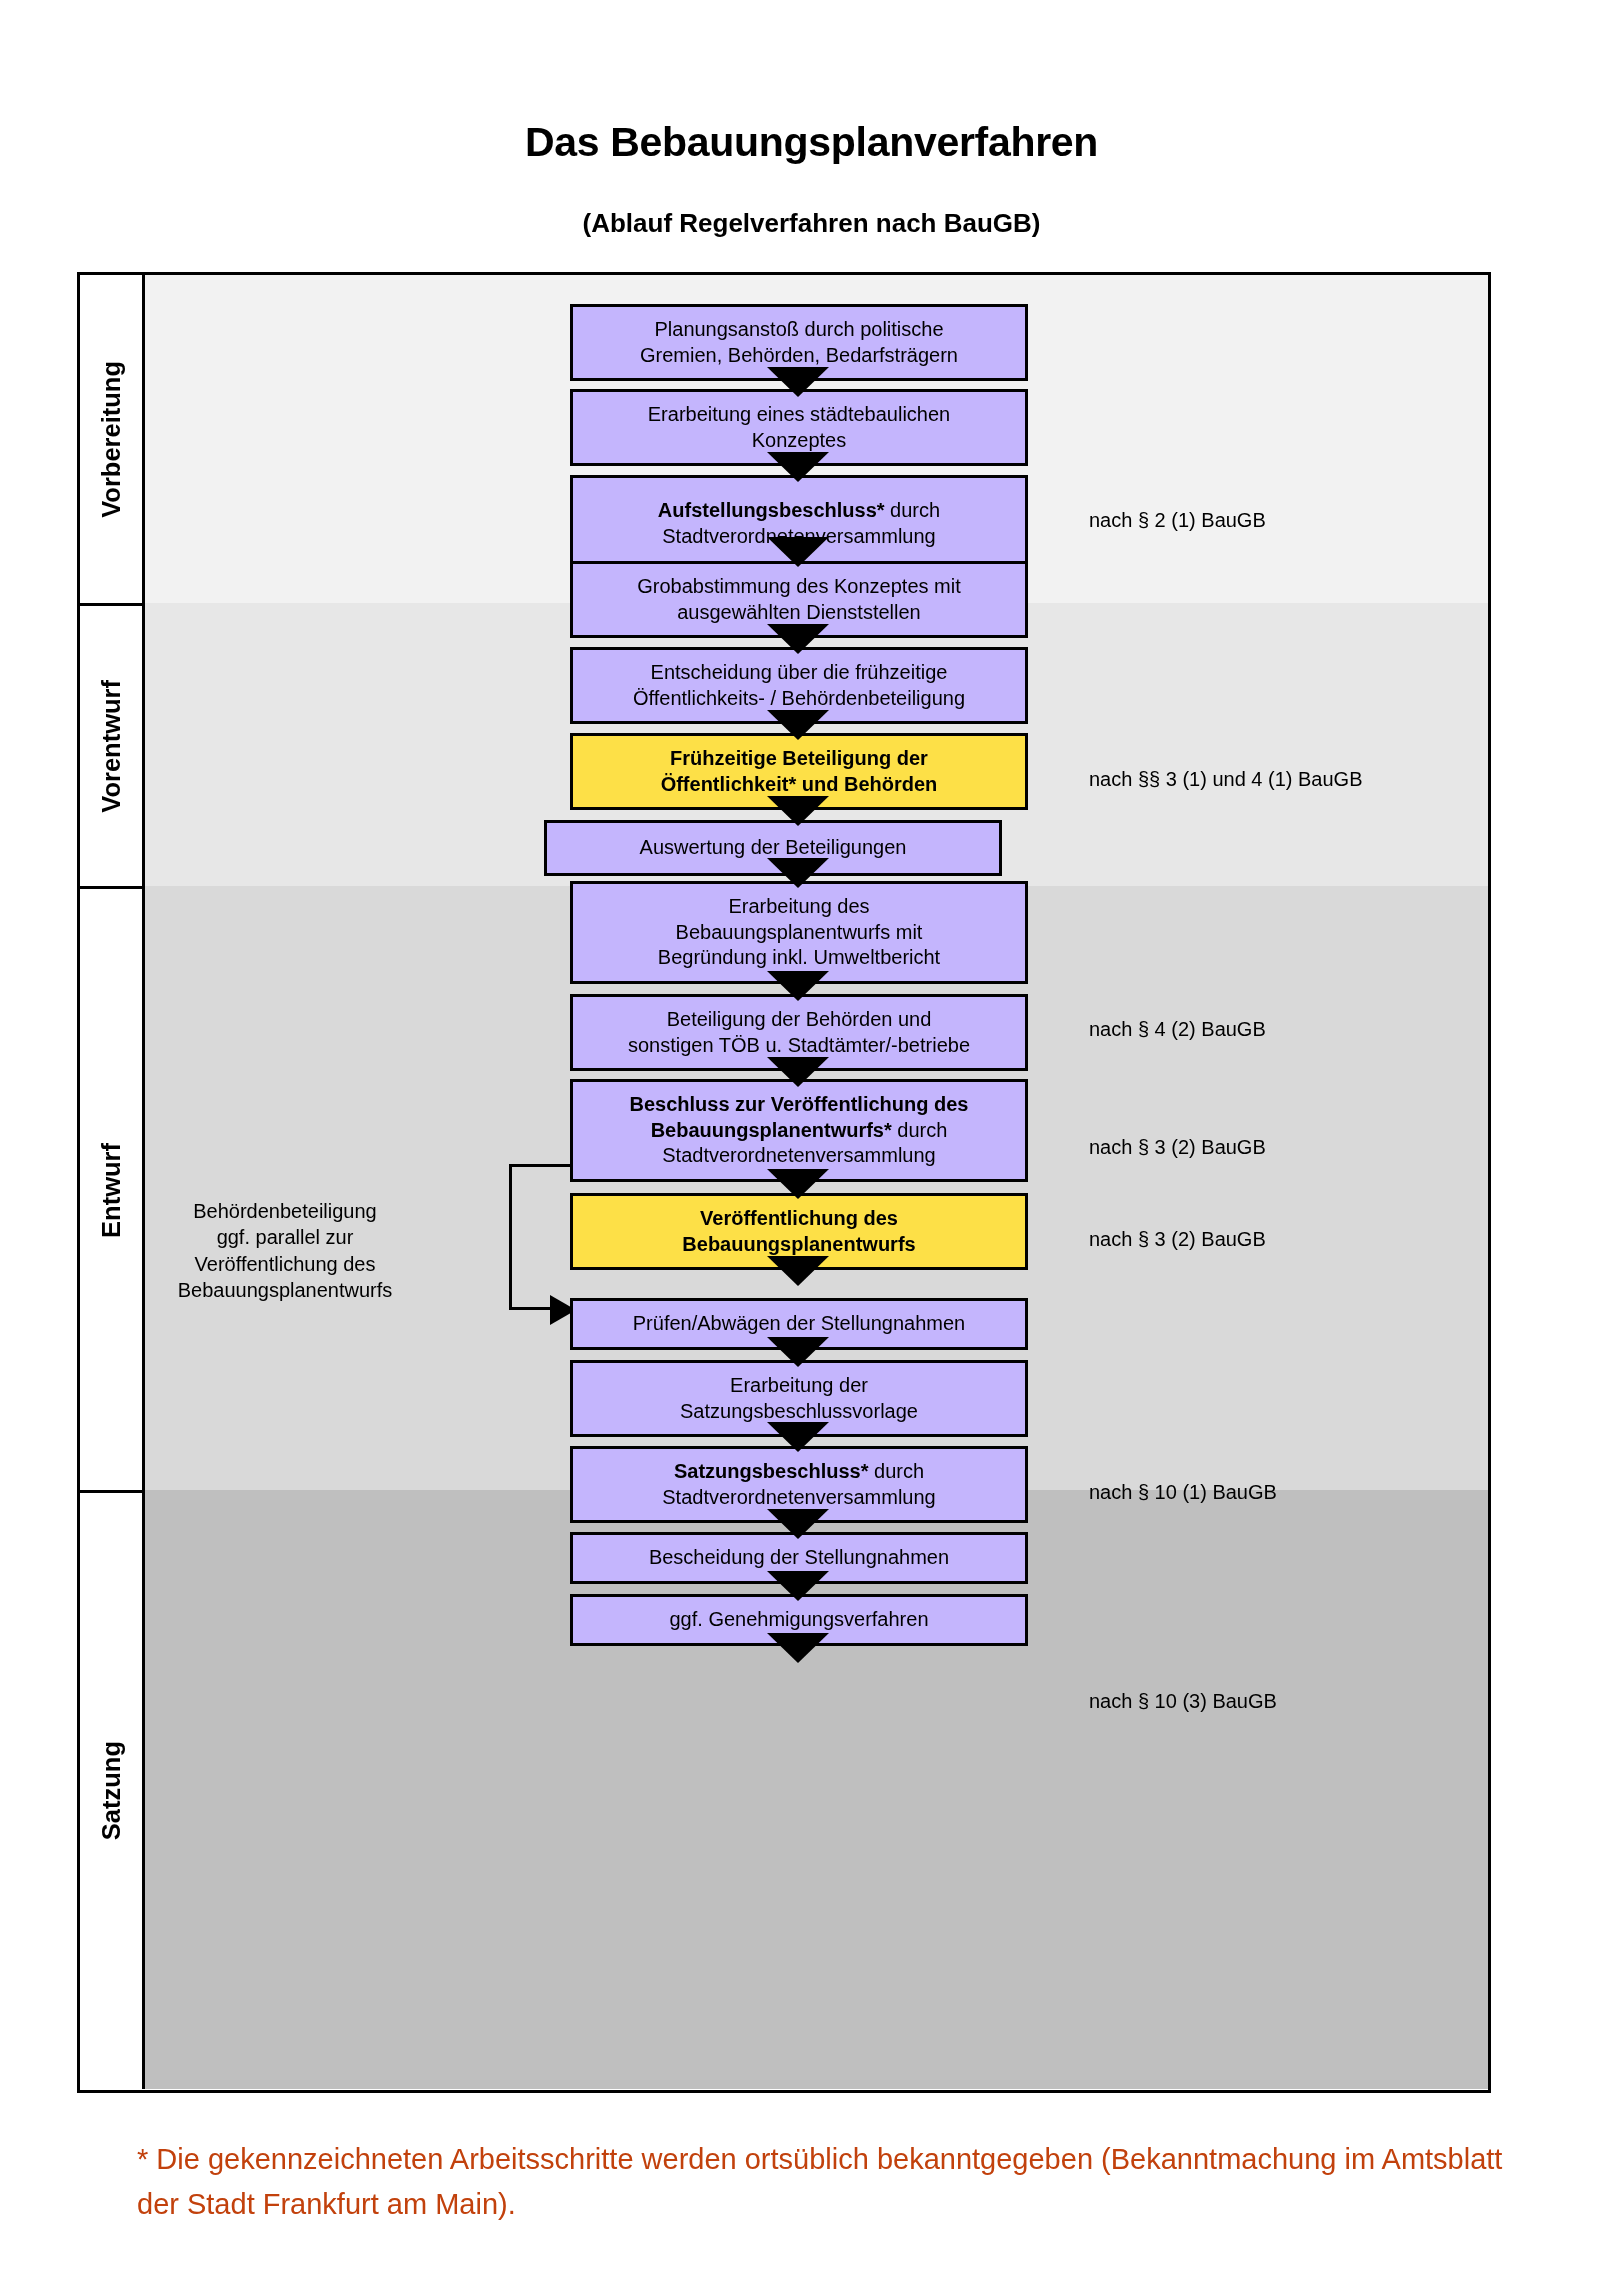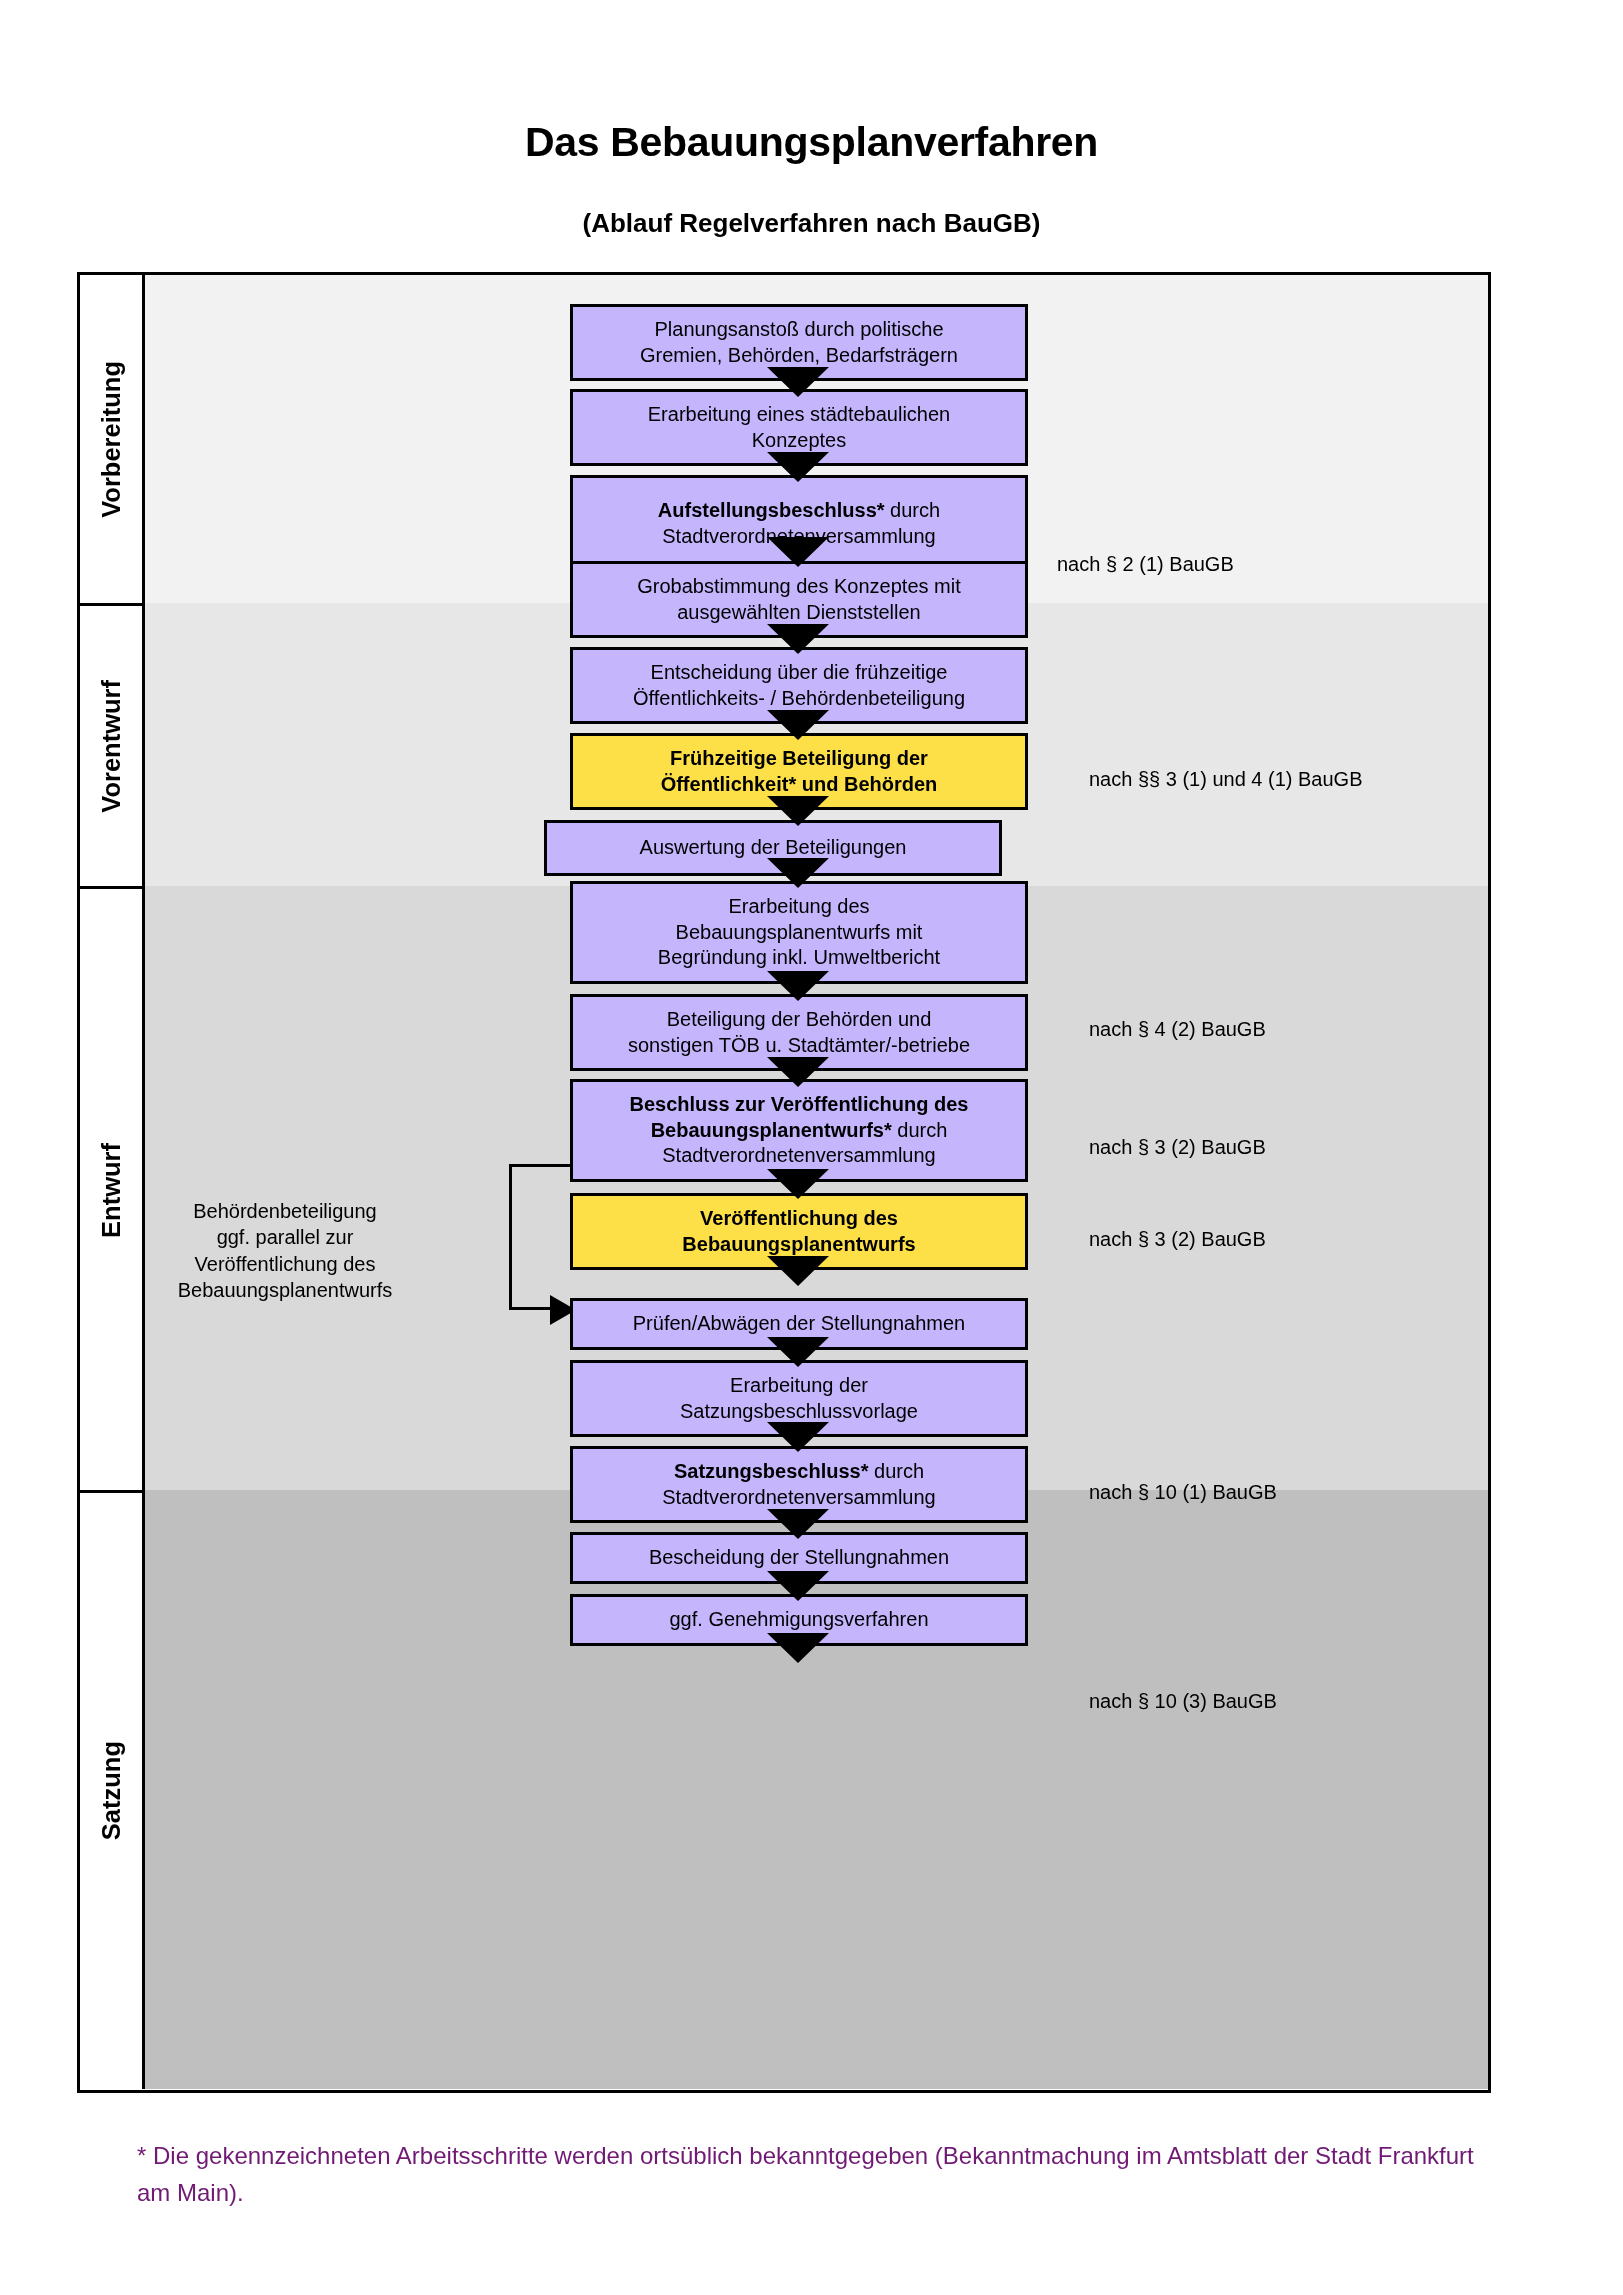"nach § 2 (1) BauGB" div.legal { left: 977px -> 1009px; margin-top: 44px -> none }
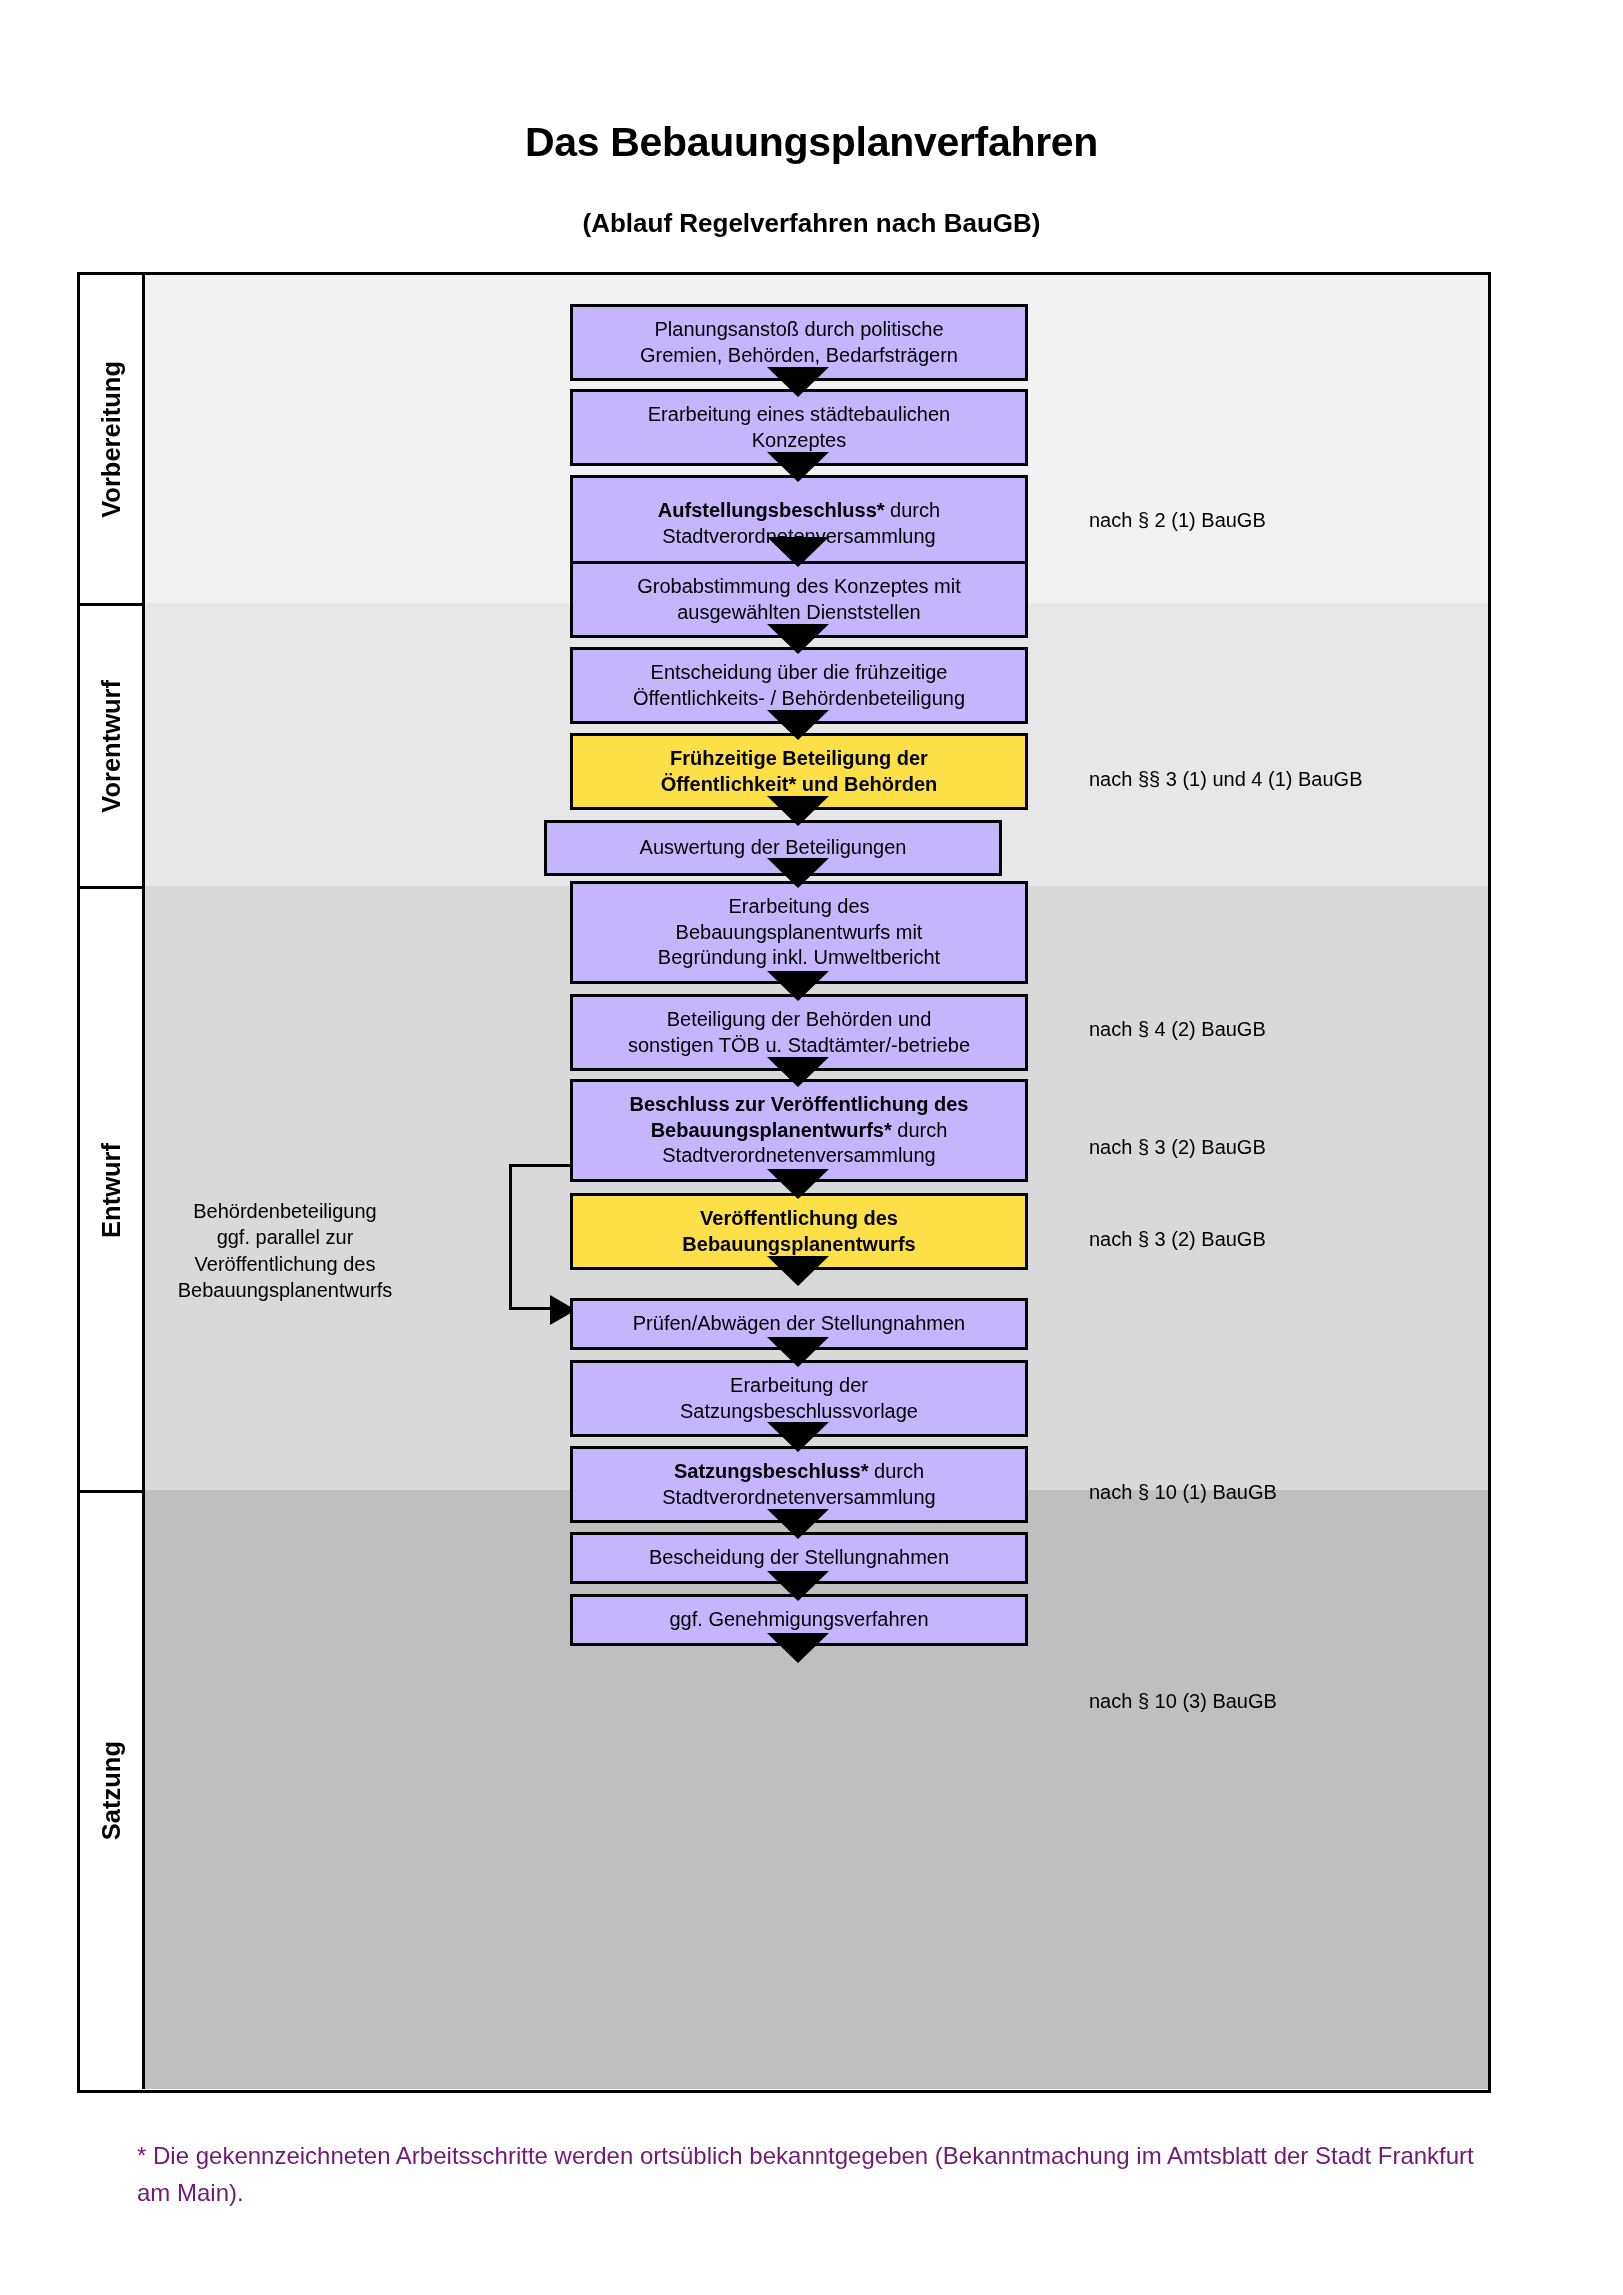"* Die gekennzeichneten Arbeitsschritte" .footnote { color: #701a75 -> #c2410c; font-size: 24px -> 29px }
